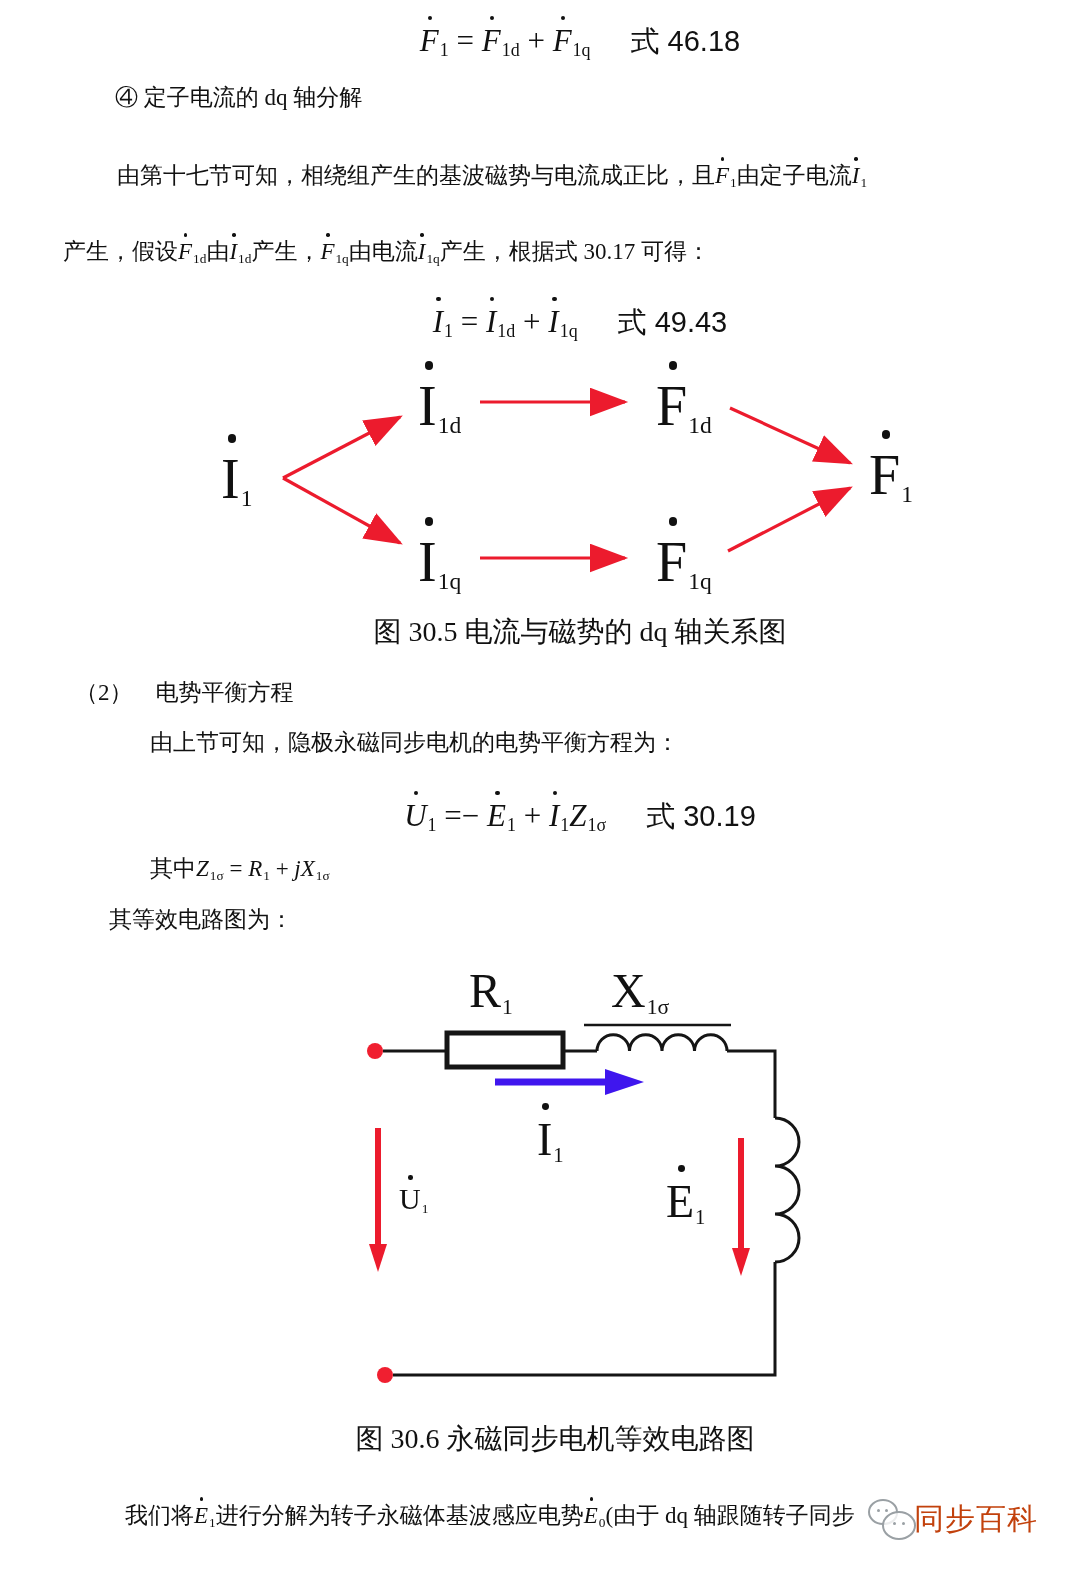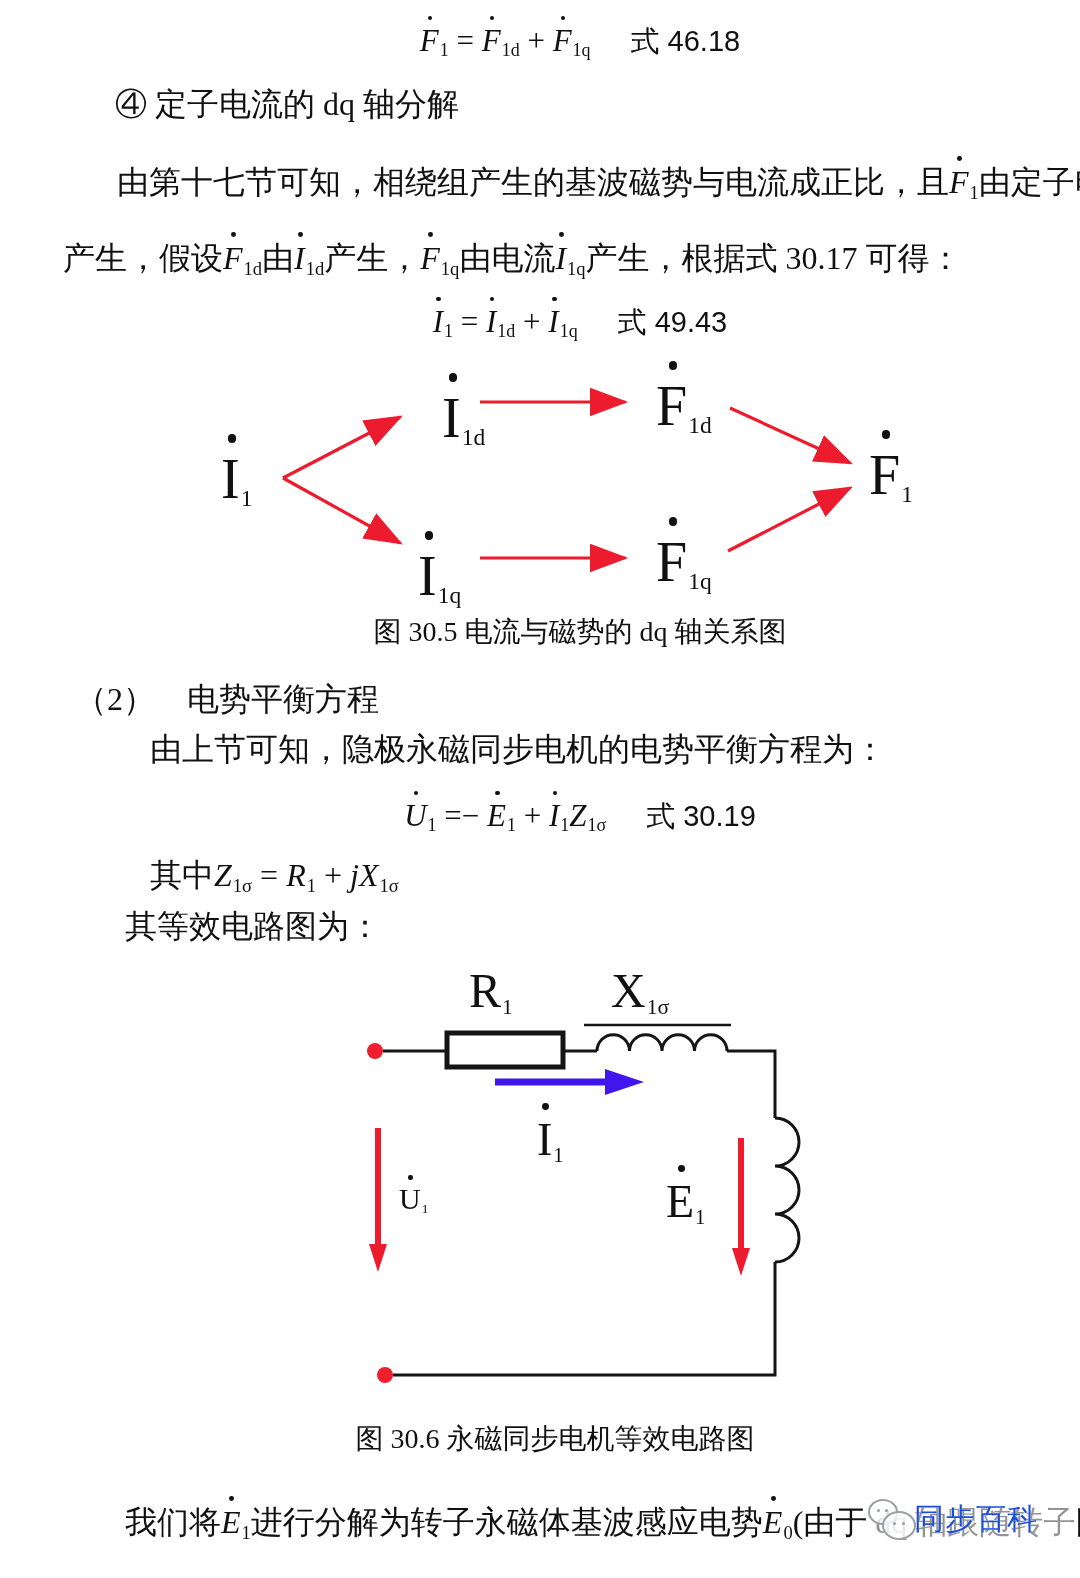"④ 定子电流的 dq 轴分解" .cjk { font-size: 32px -> 23px }
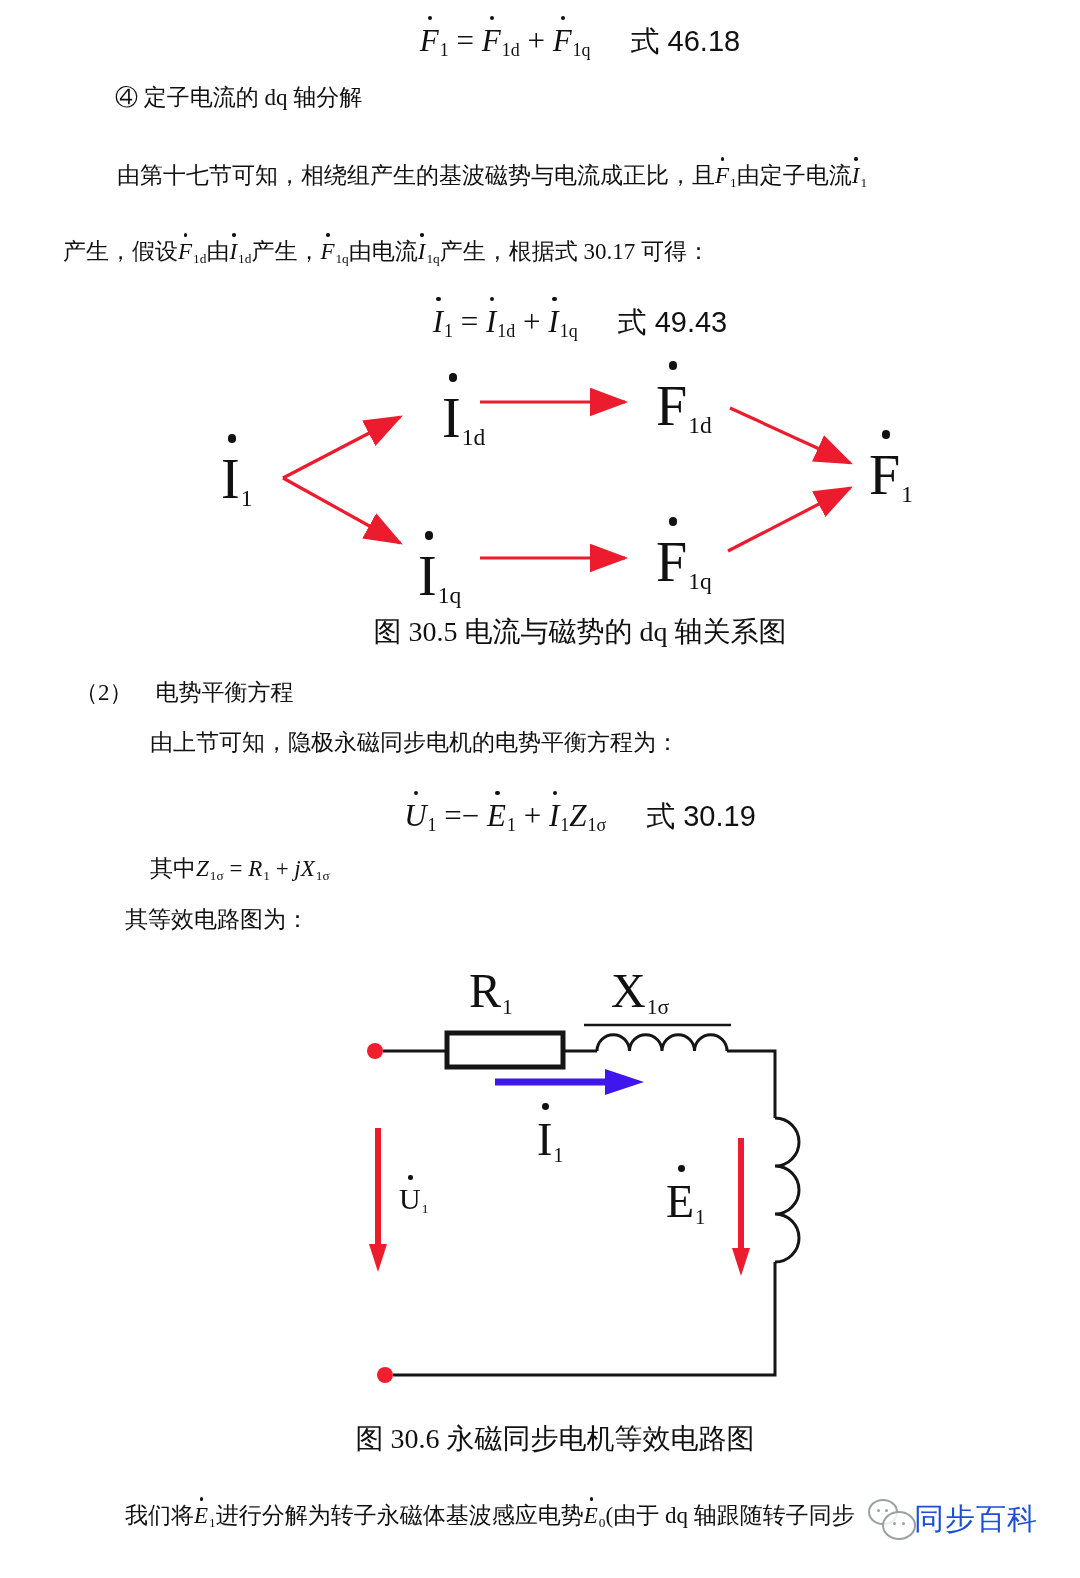"I1d" div.fig-node { margin-left: 24px -> none; top: 390px -> 378px }
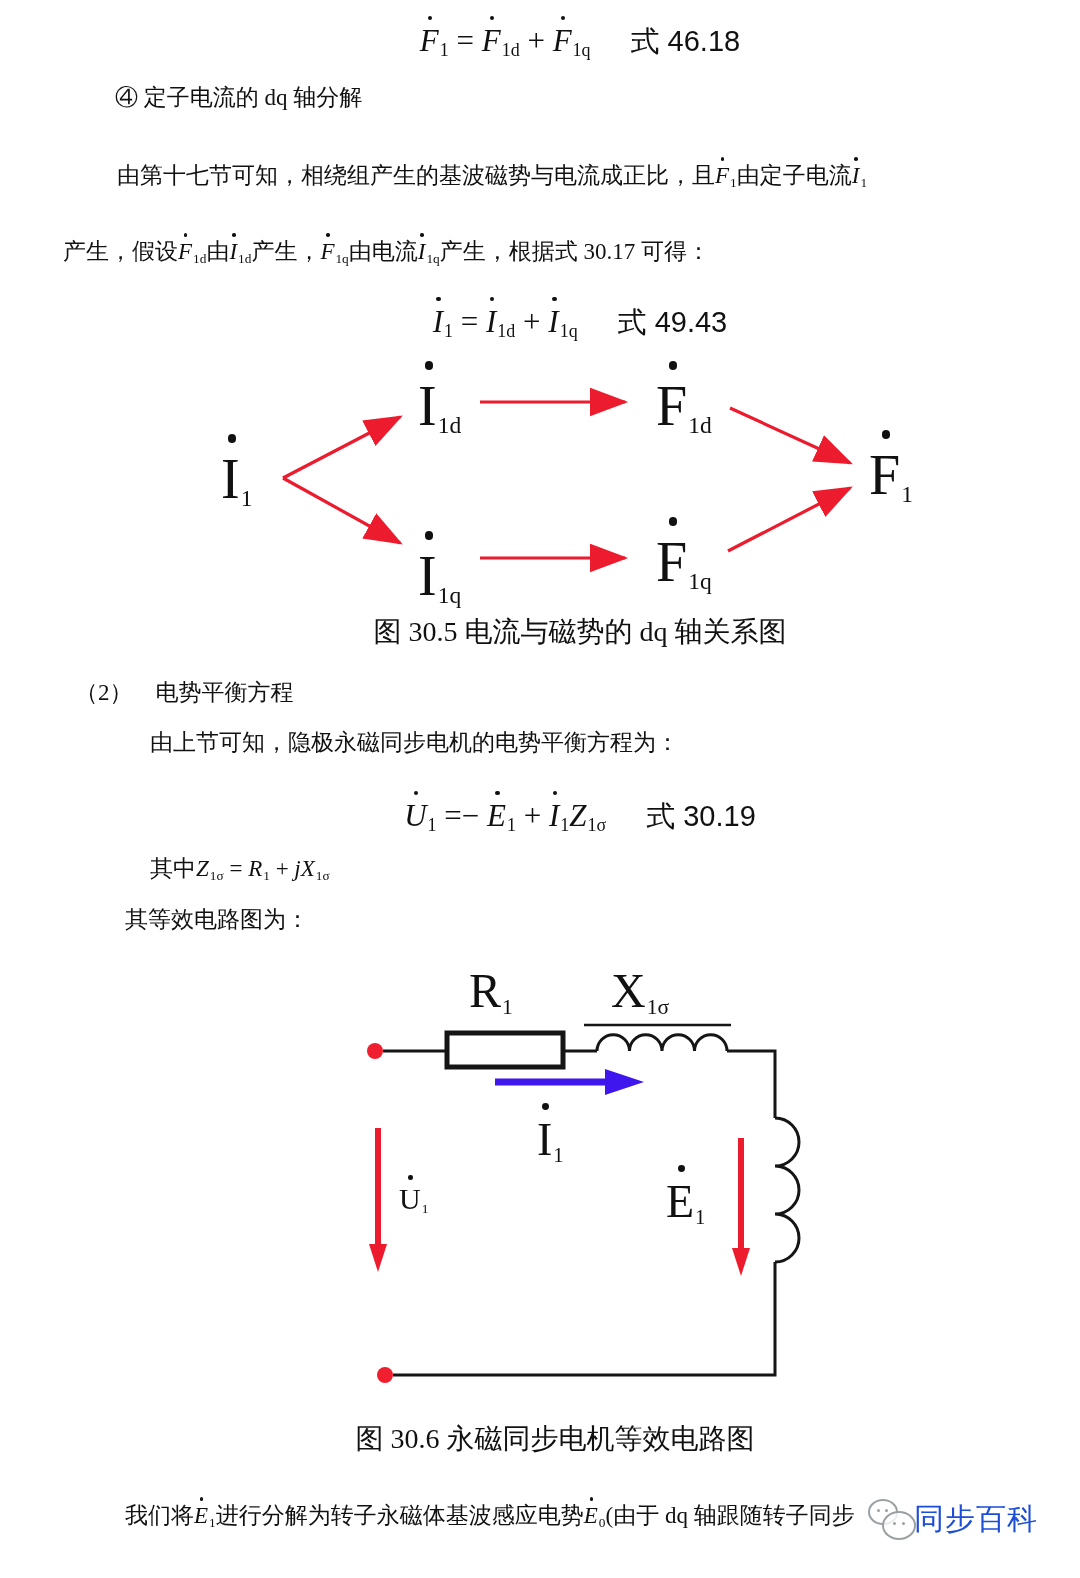"I1q" div.fig-node { top: 548px -> 534px }
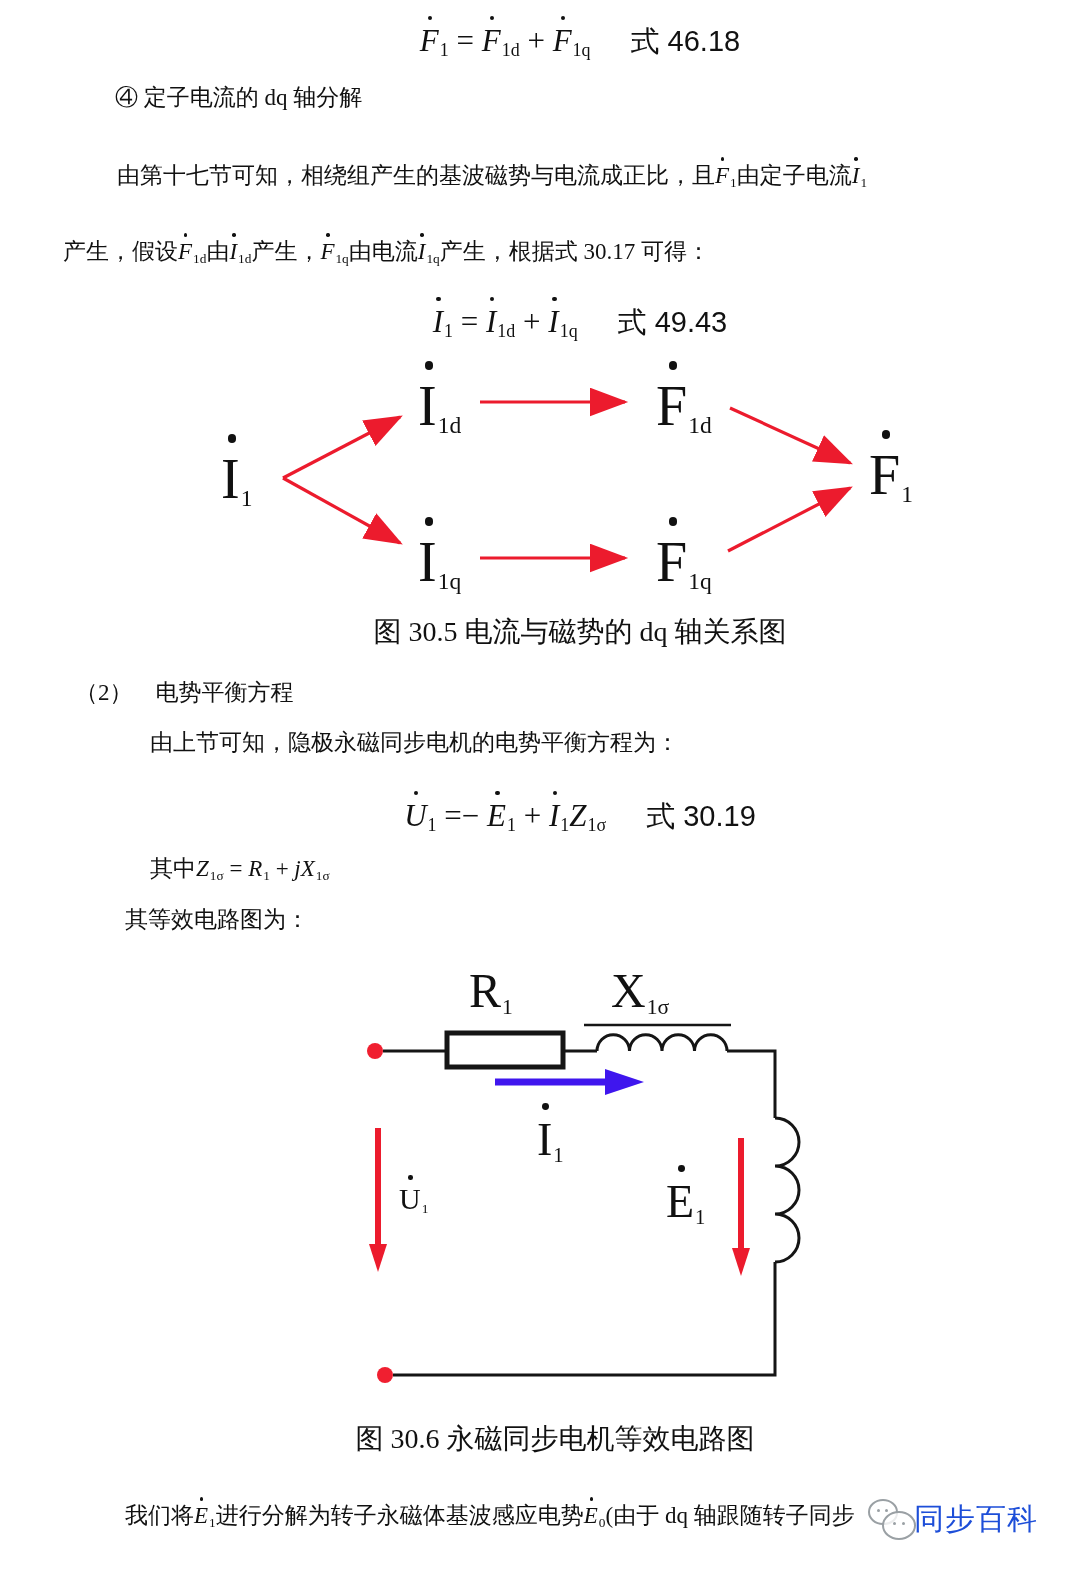"其等效电路图为：" div.abs { left: 125px -> 109px }
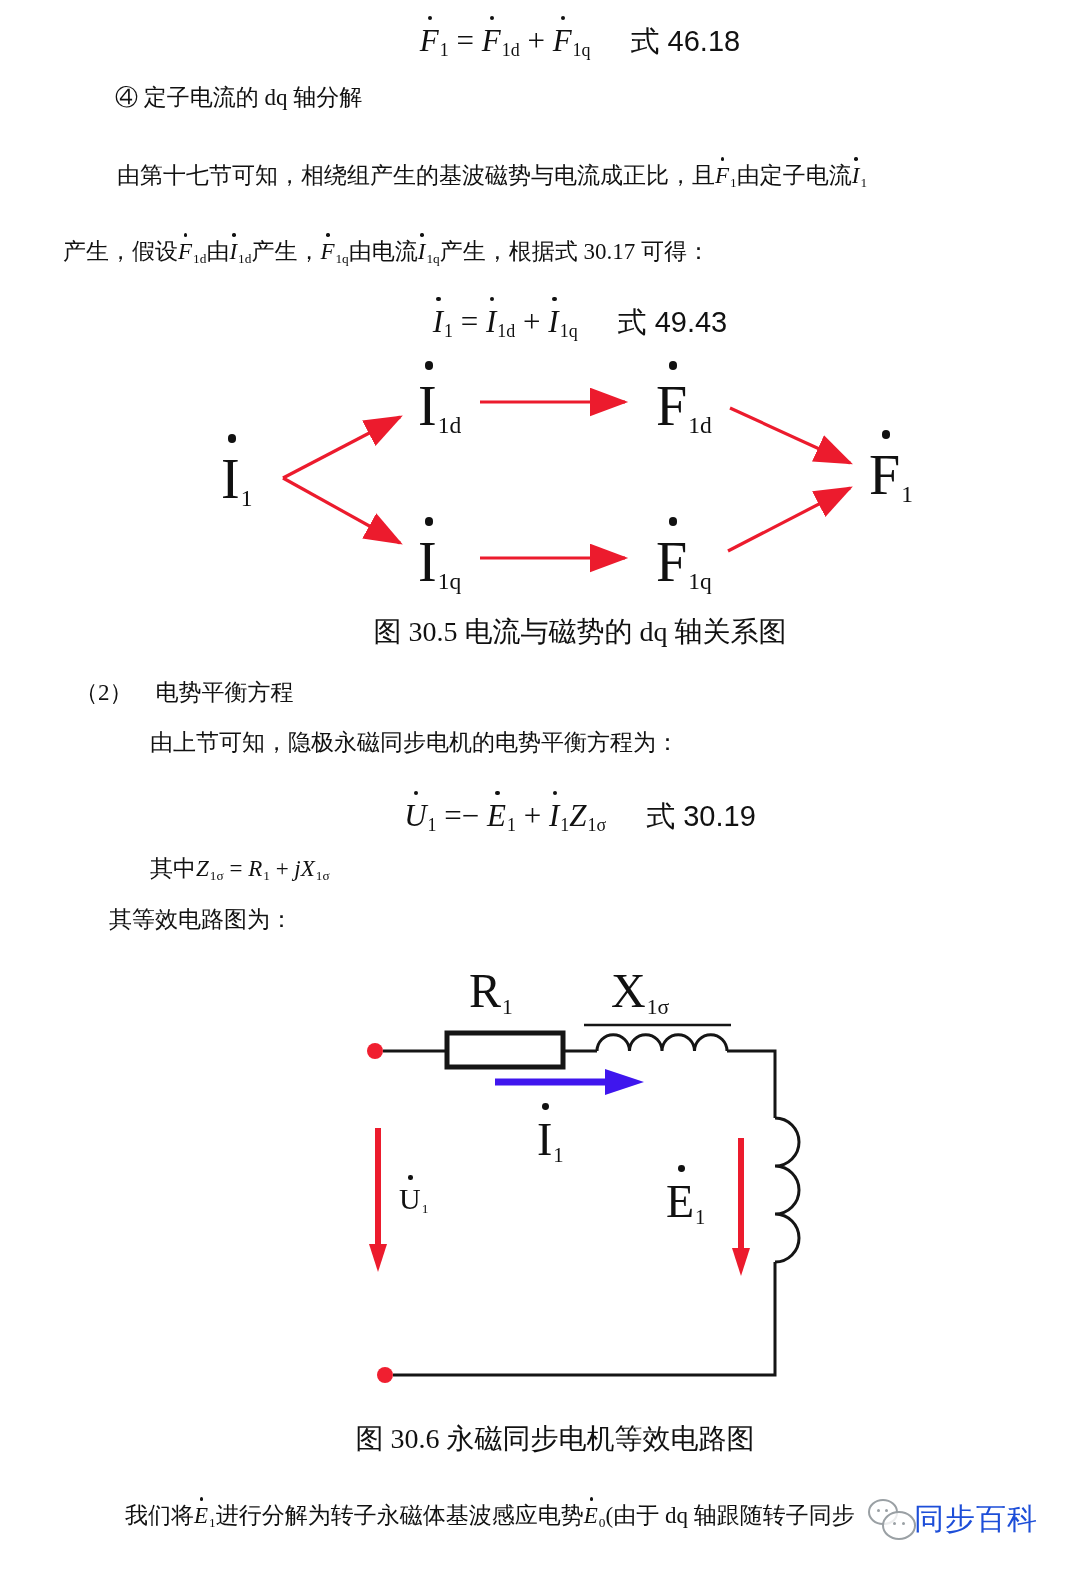"同步百科" #wm .wm-text { color: #1d4ed8 -> #c2410c }
